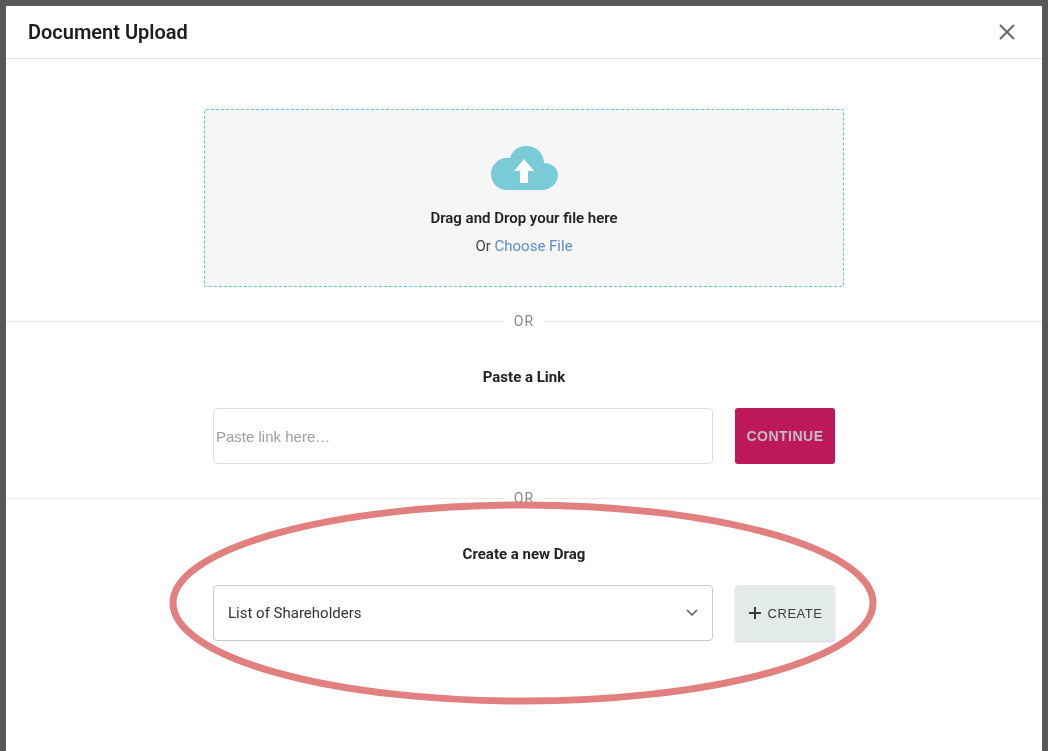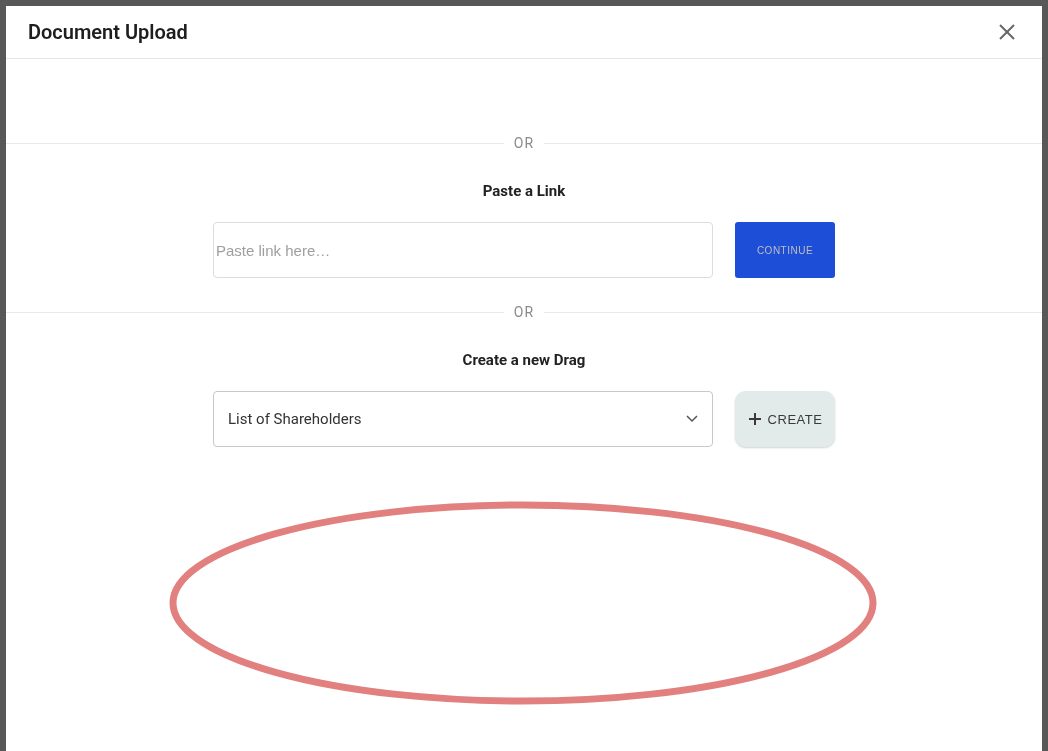"Drag and Drop your file" div.section-wrap { html: none -> <div> <div> <div> <svg> <path></path> <path></path> </svg> </div> <div>Drag and Drop your file here</div> <div> <span>Or</span> <span>Choose File</span> </div> </div> </div> }
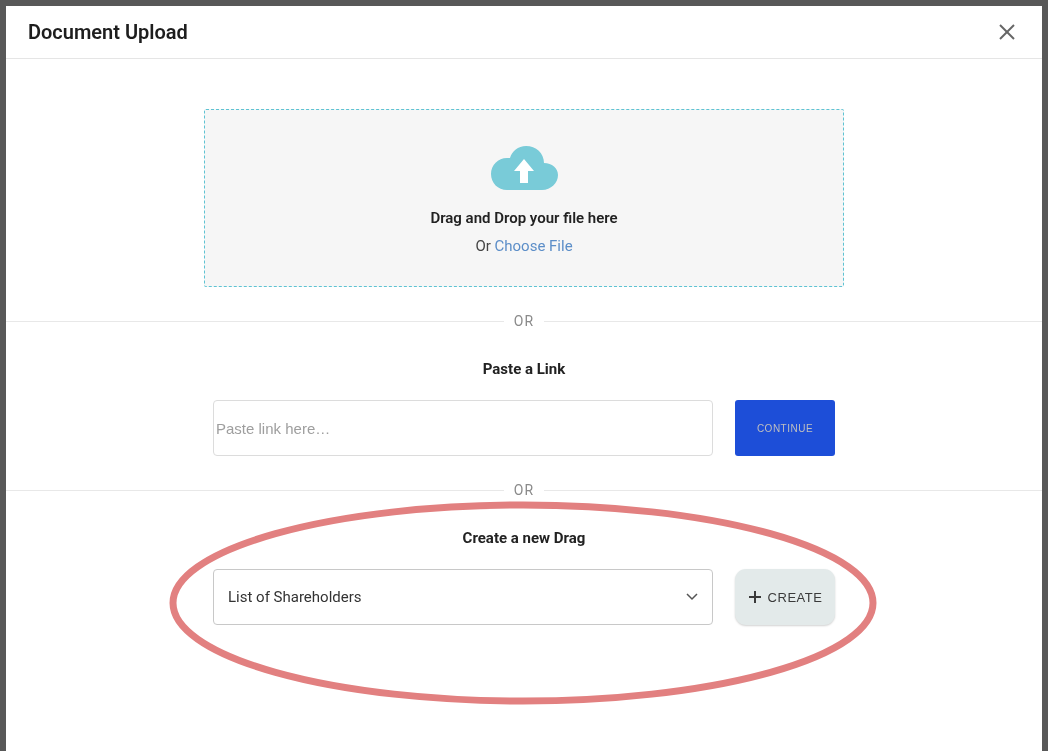"Paste a Link" .section-title { margin-top: 20px -> 28px }
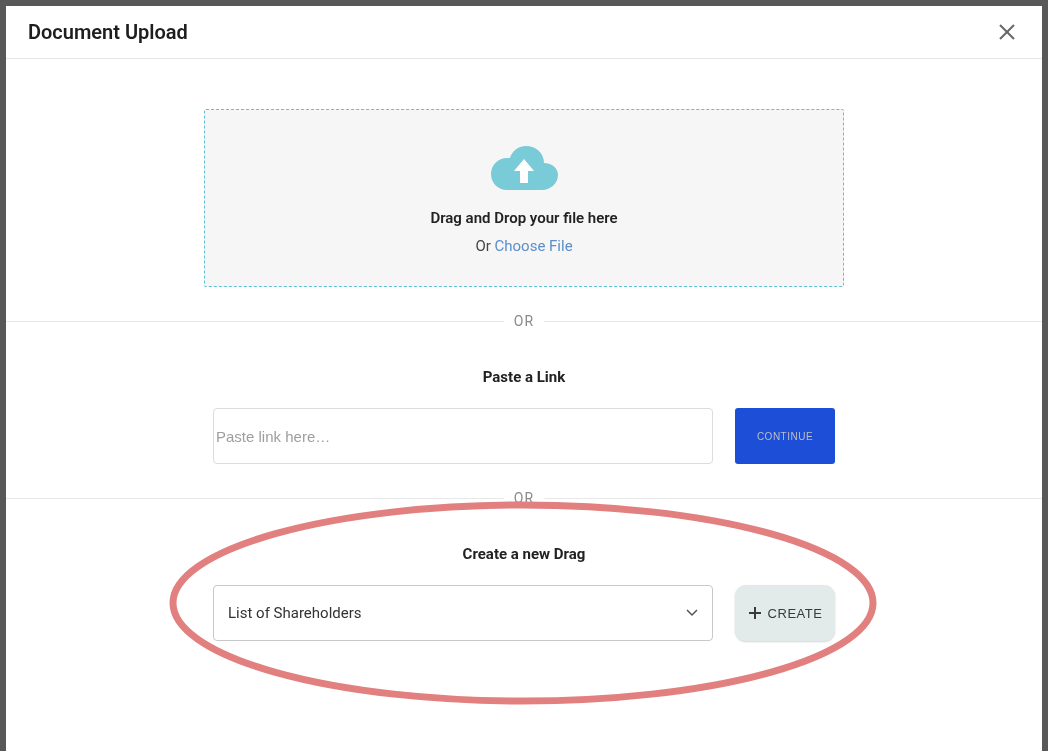"CONTINUE" .continue-btn { background: #1d4ed8 -> #be185d; font-size: 10px -> 14px; font-weight: 400 -> 700 }
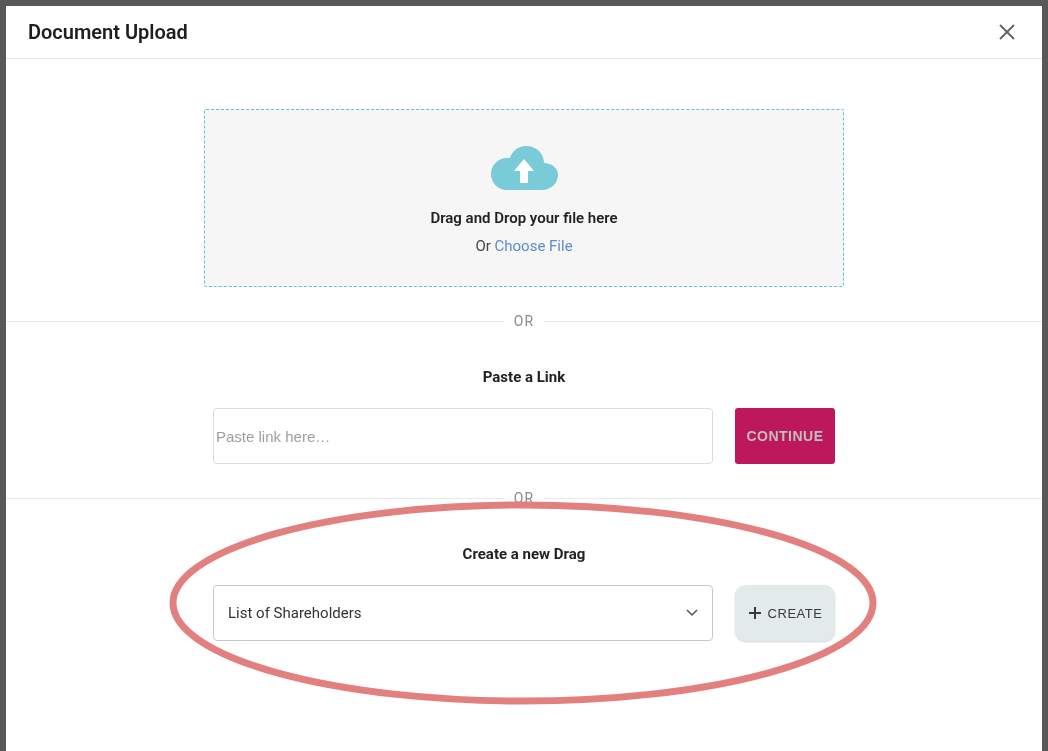"CREATE" .create-btn { border-radius: 11px -> 3px }
